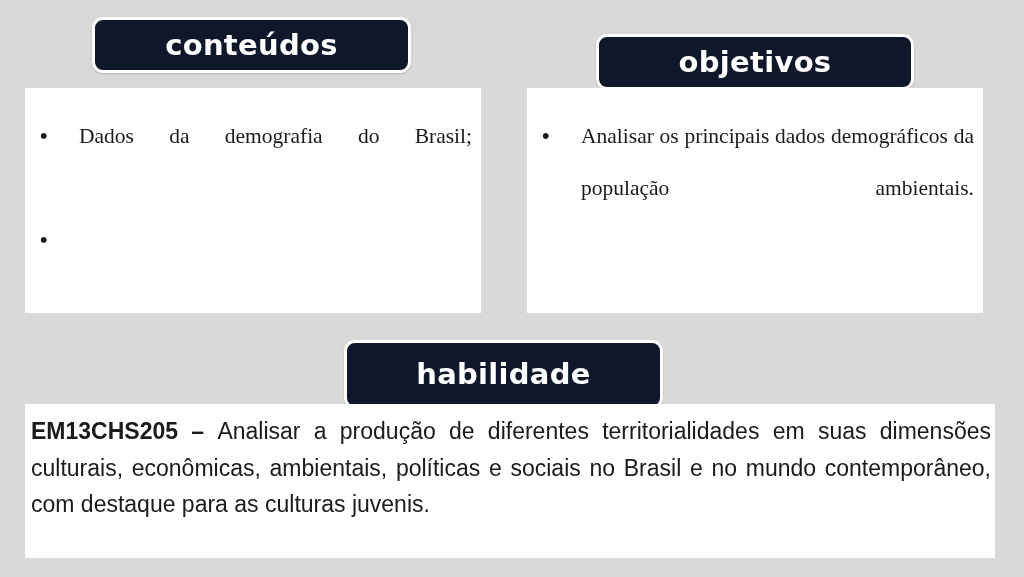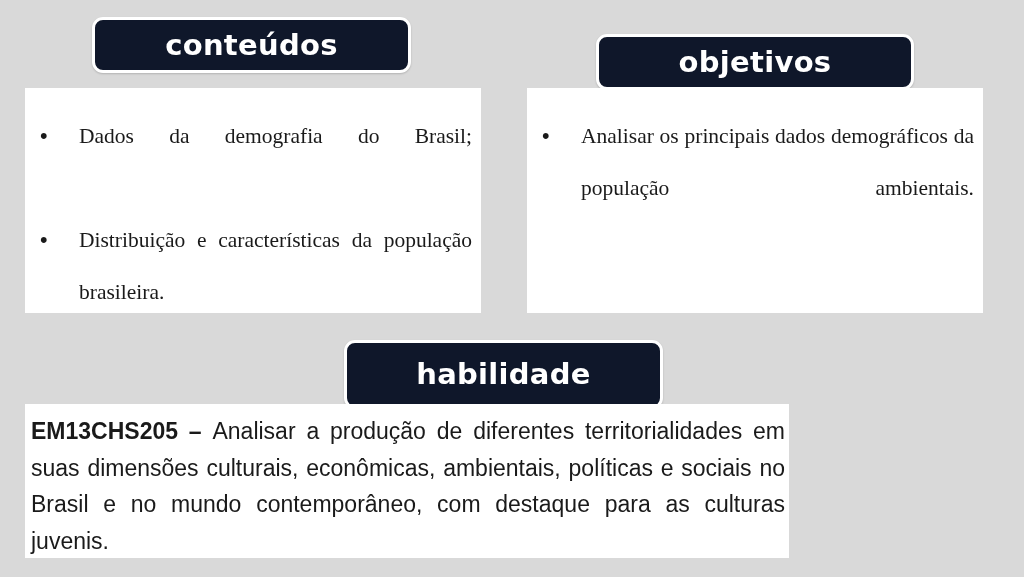"Distribuição e características da" span.bullet-text { html: <span>Distribuição e características da população brasileira.</span> -> none }
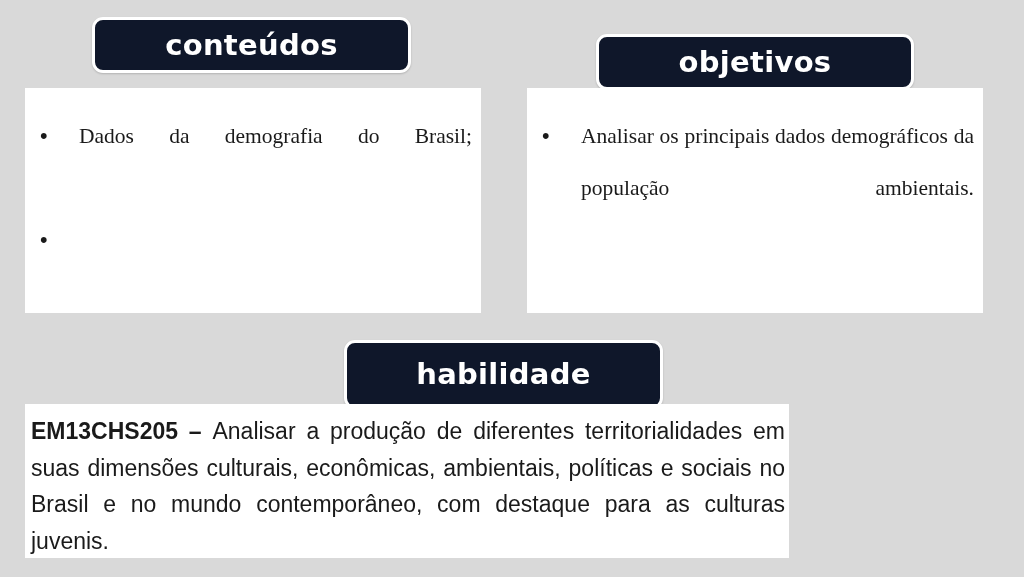"EM13CHS205 – Analisar a produção" .panel-habilidade { width: 764px -> 970px }
